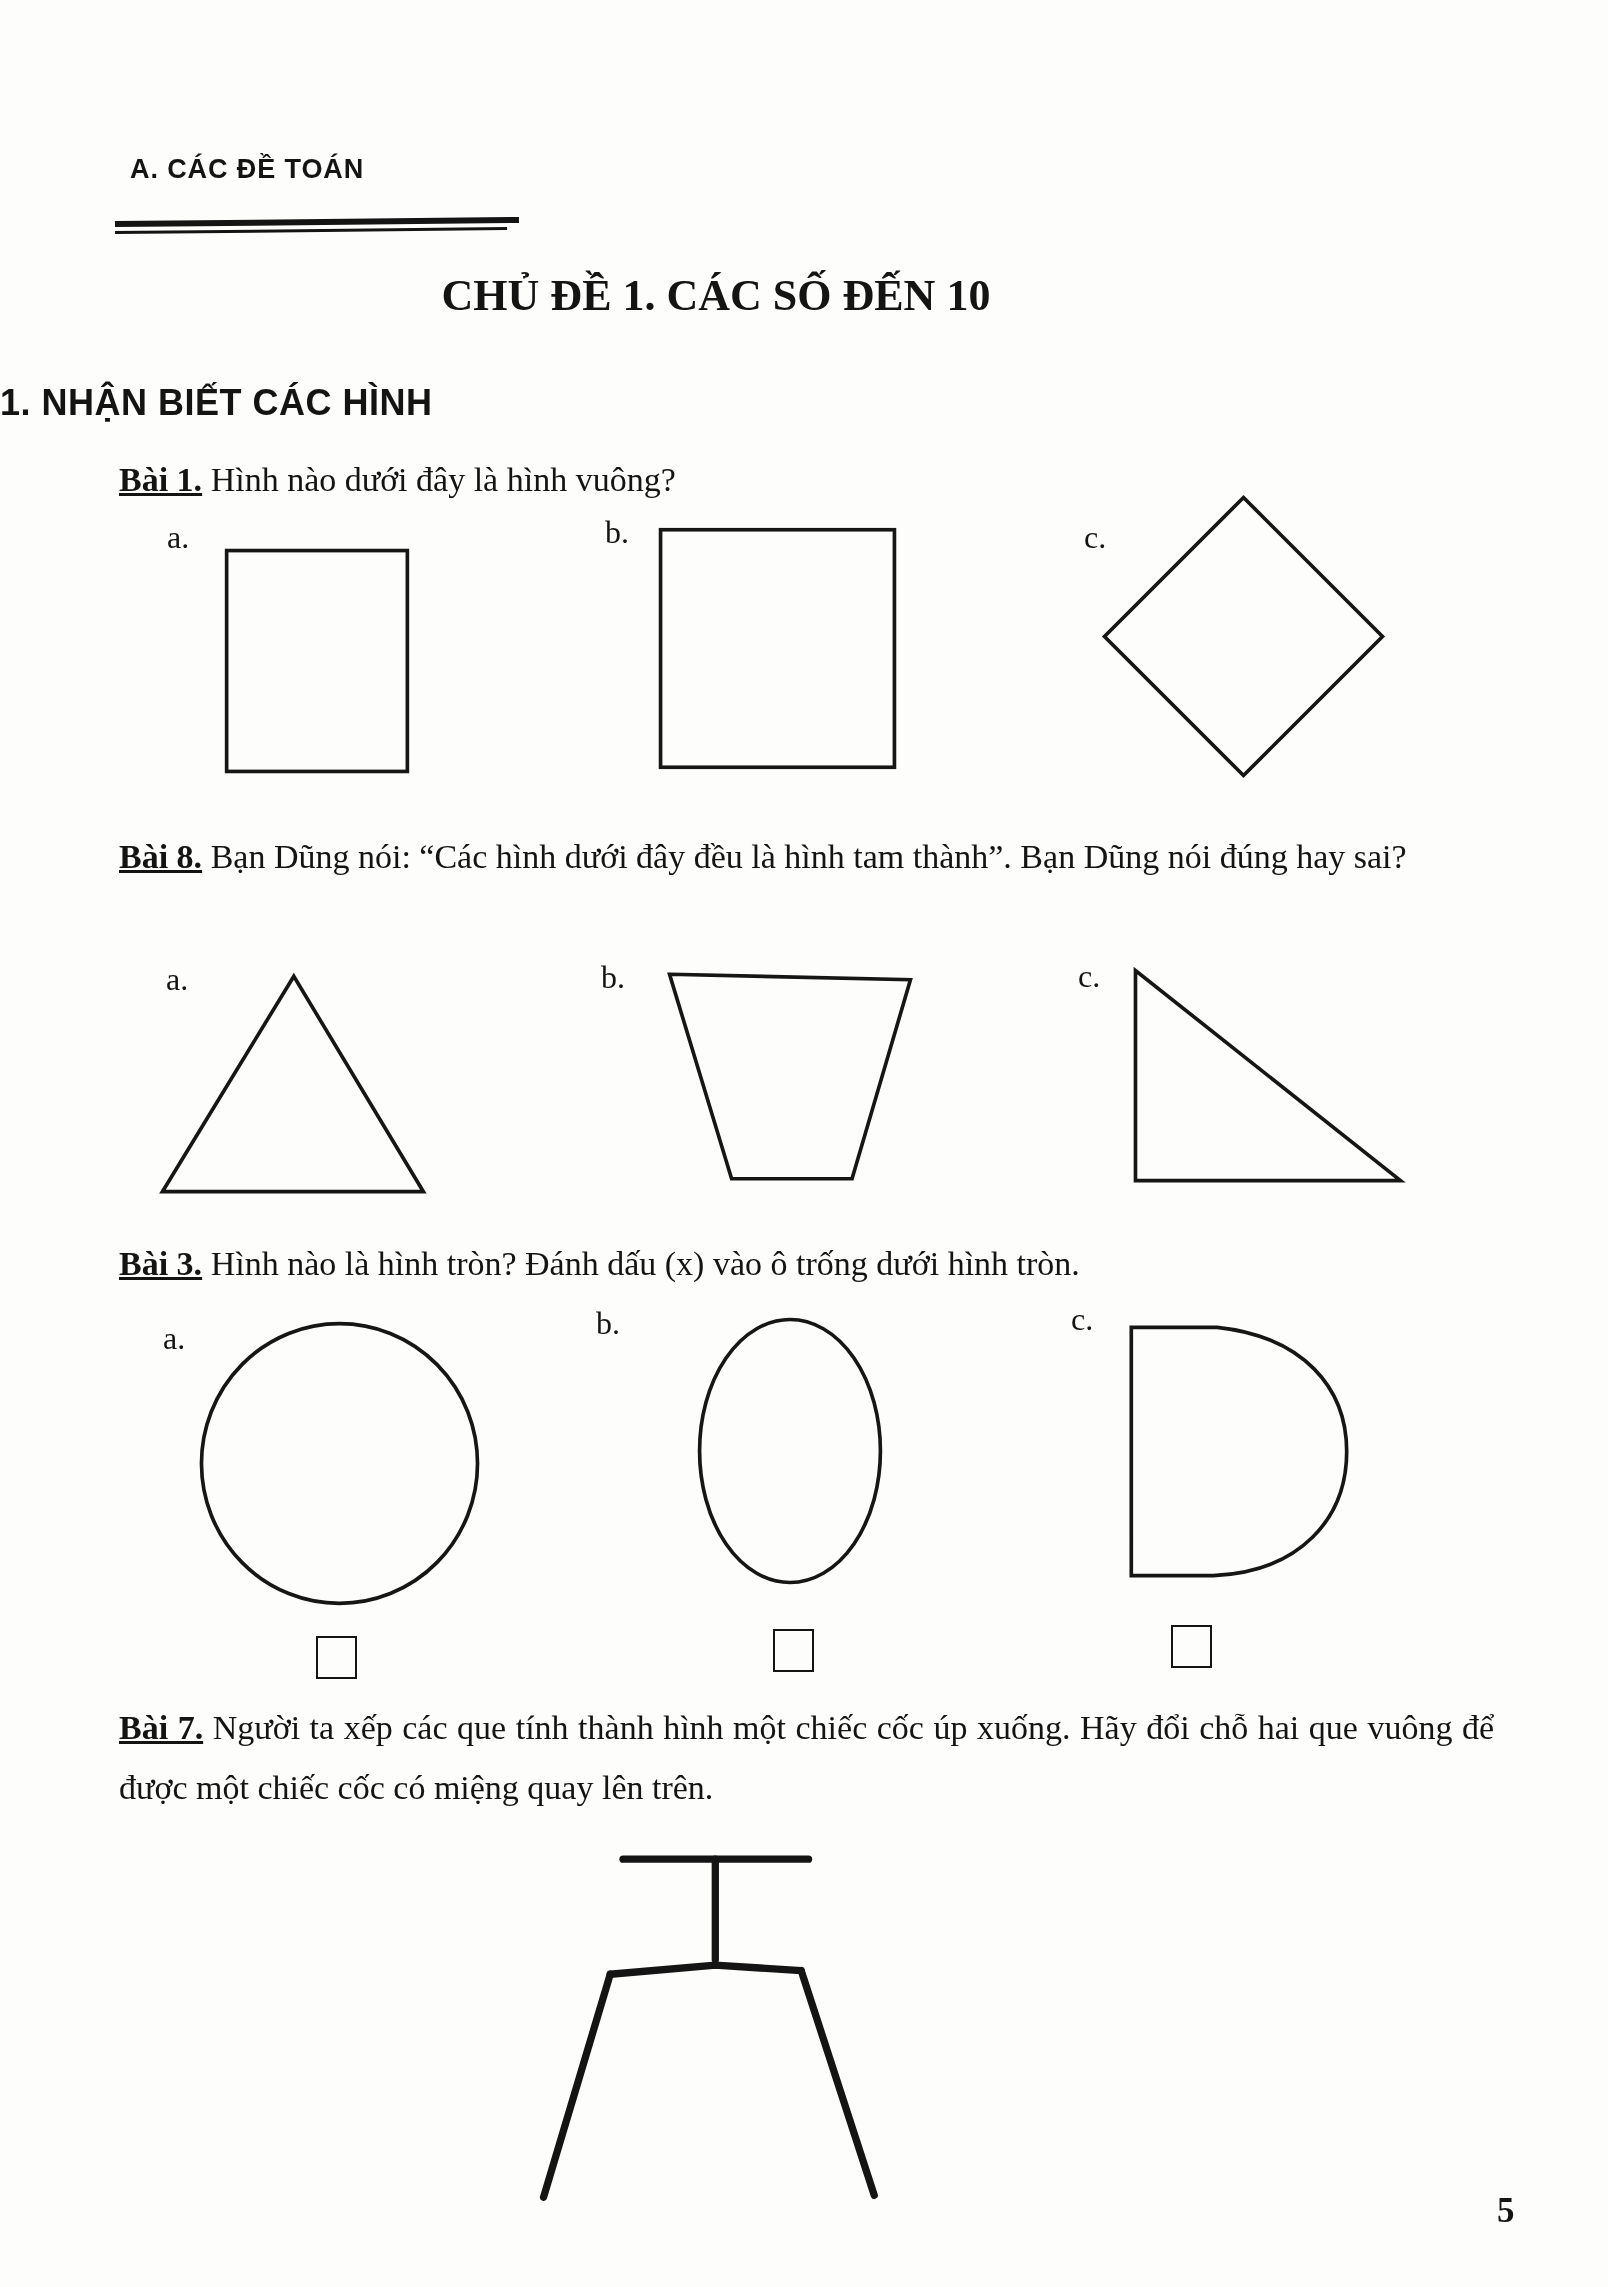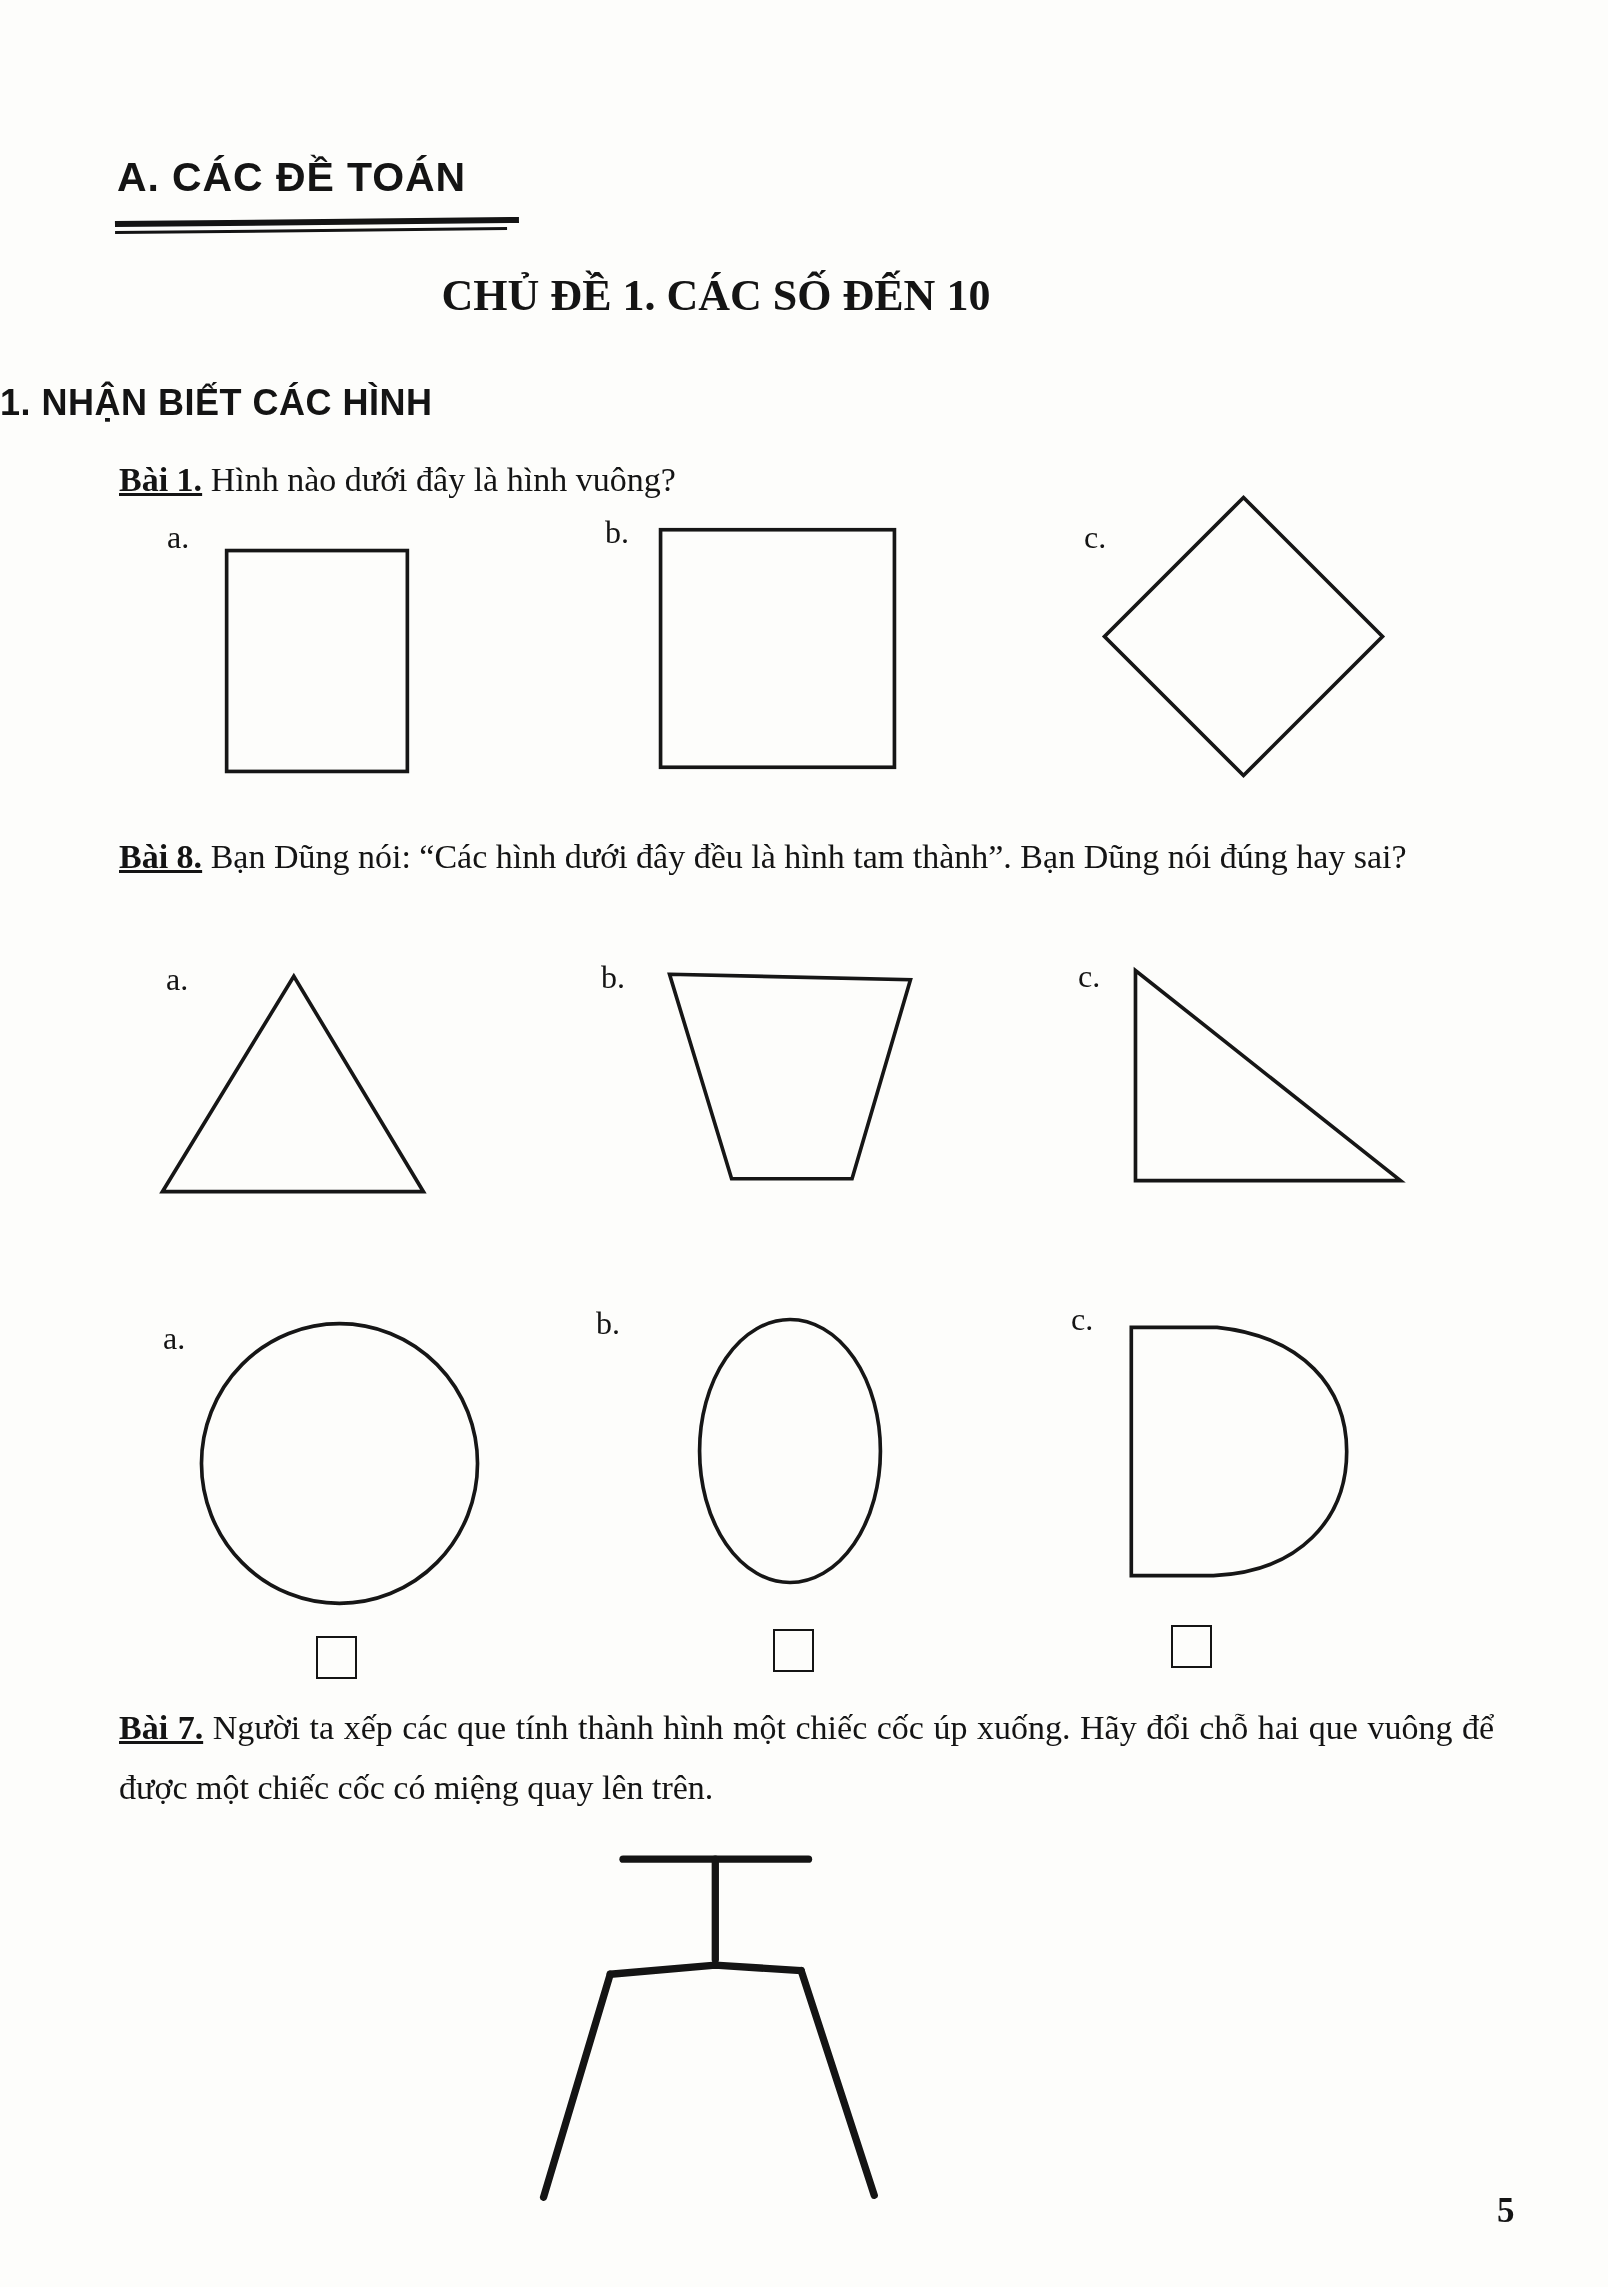"A. CÁC ĐỀ TOÁN" .section-header { font-size: 41px -> 27px; left: 117px -> 130px }
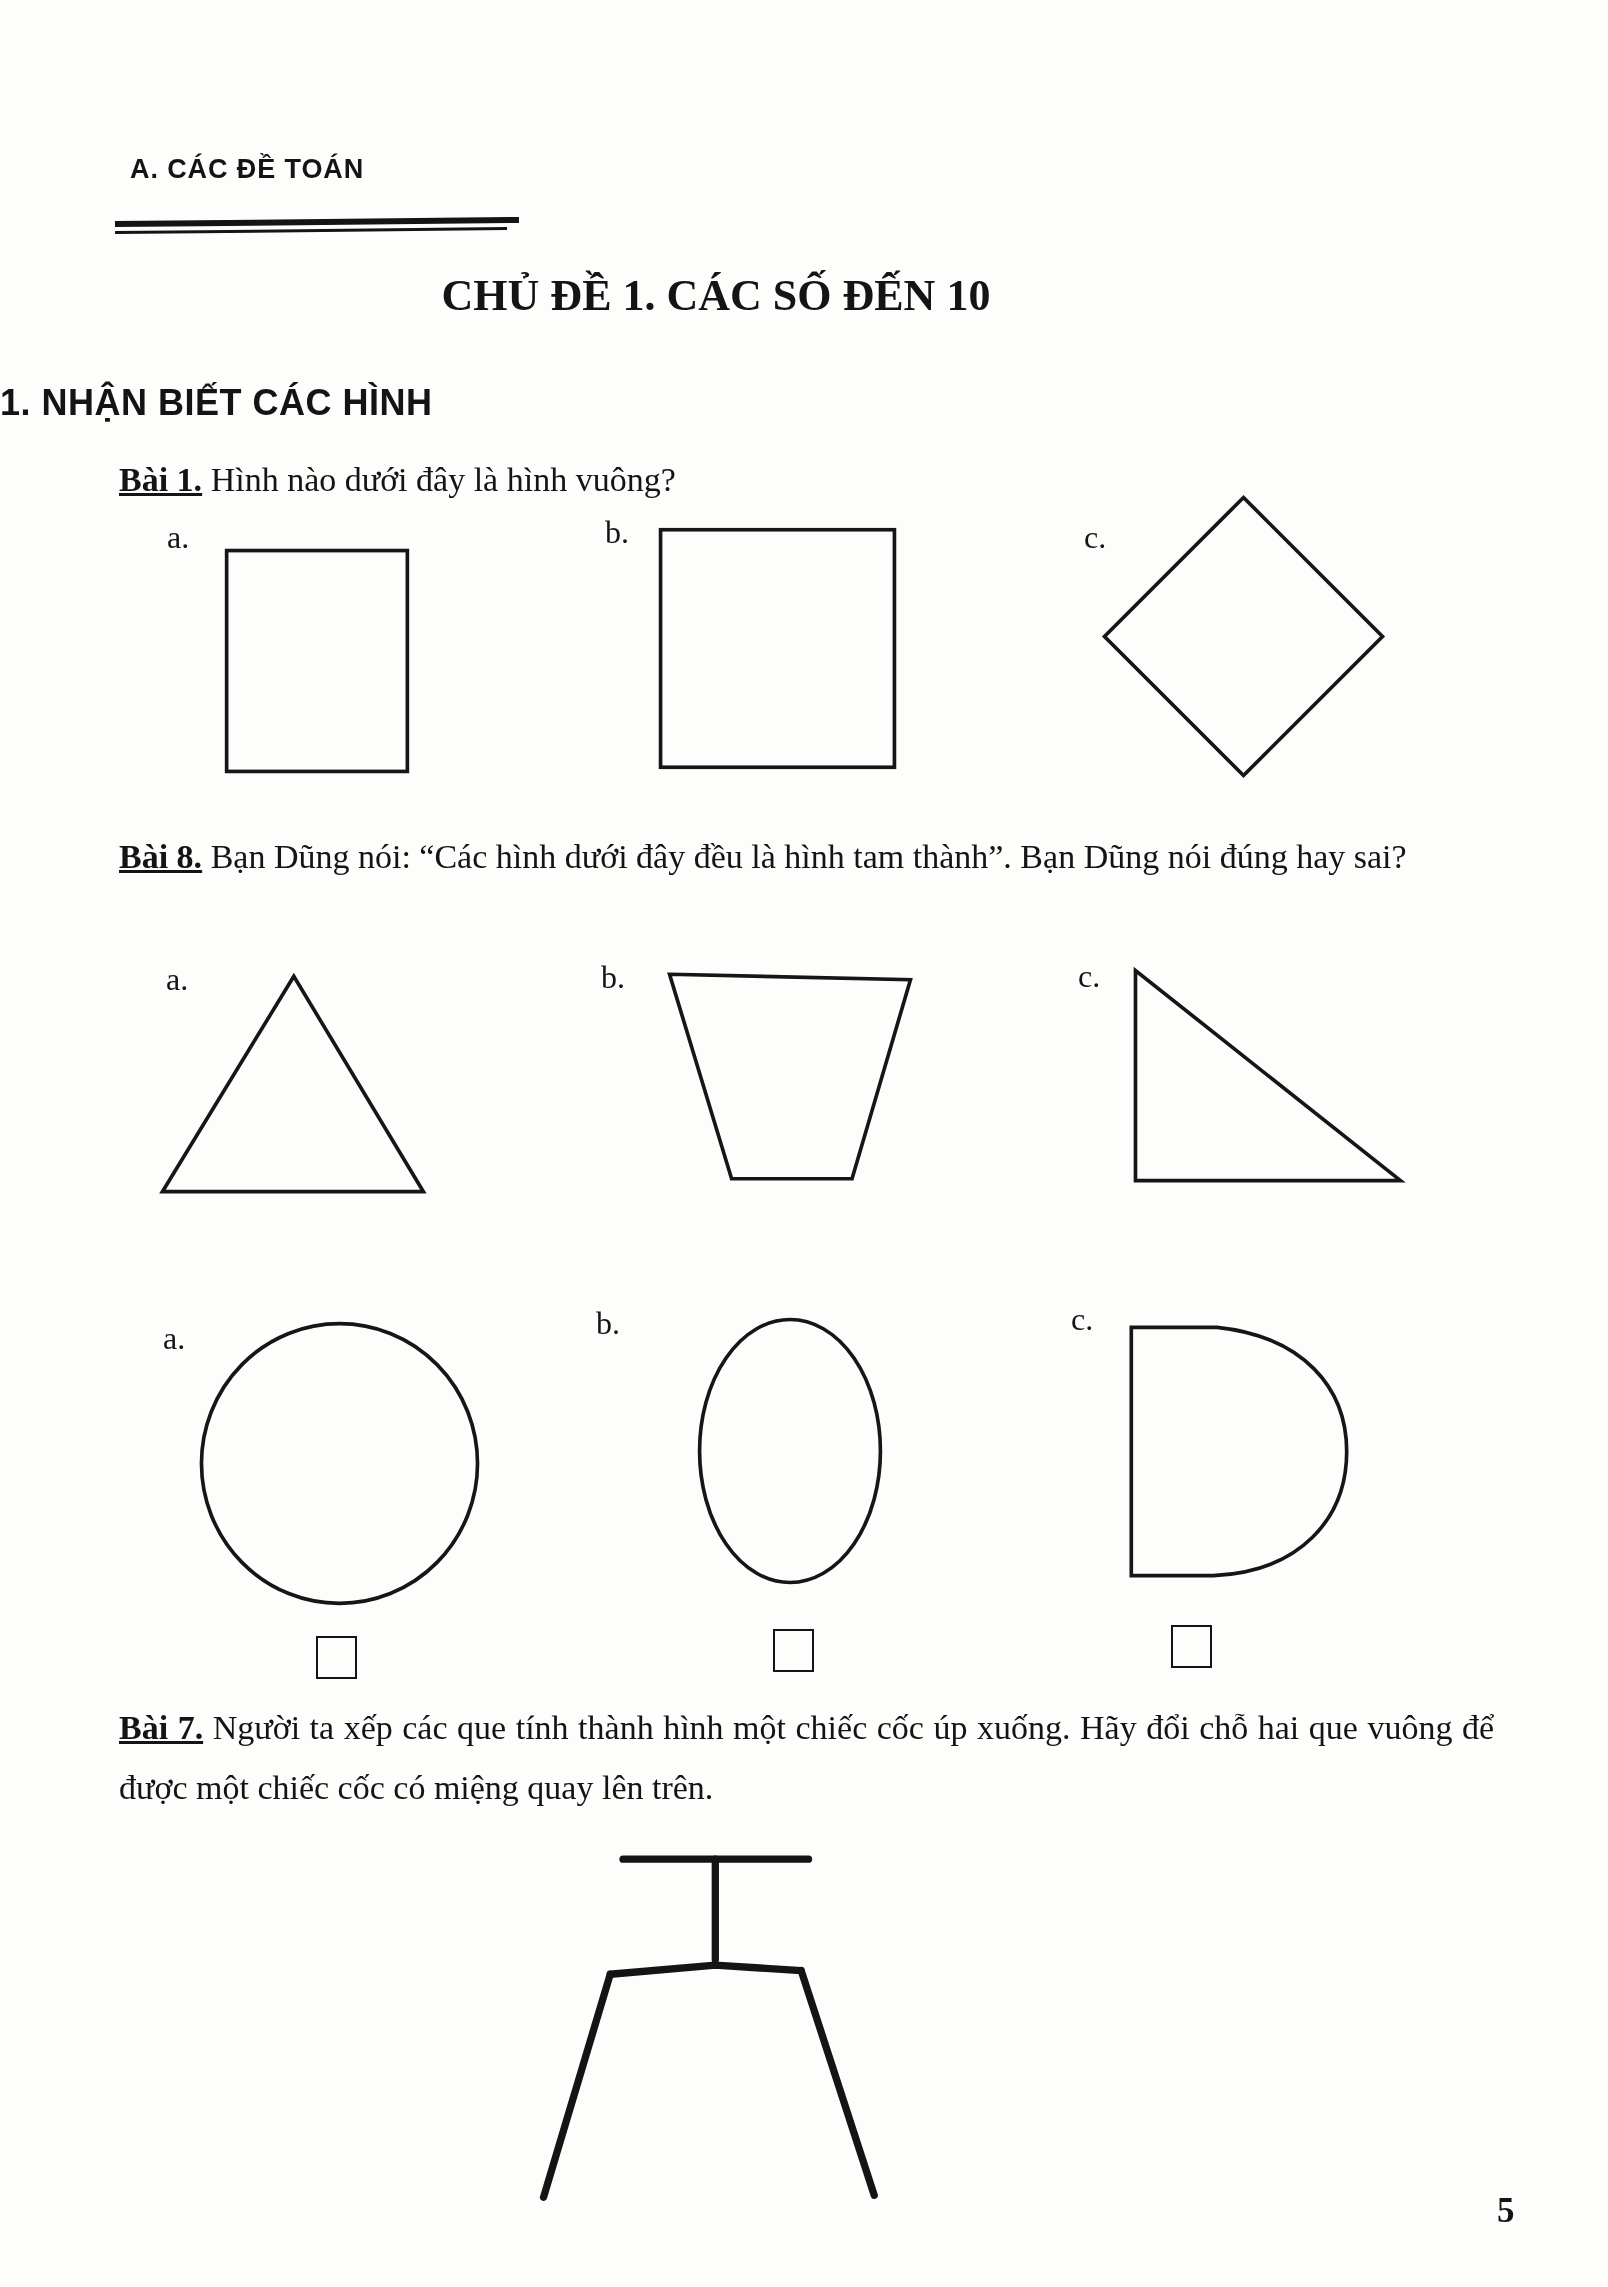"Bài 3. Hình nào là" p.abs { html: none -> <p><strong>Bài 3.</strong> <span>Hình nào là hình tròn? Đánh dấu (x) vào ô trống dưới hình tròn.</span></p> }
